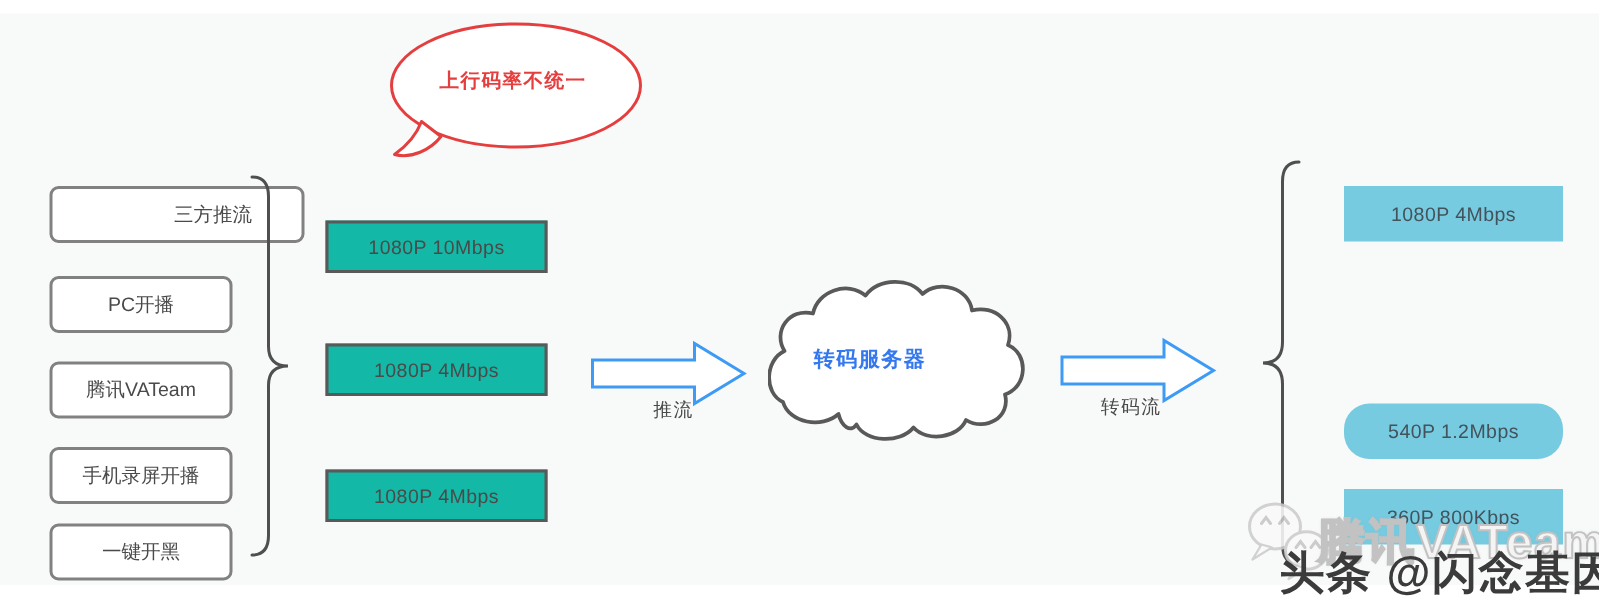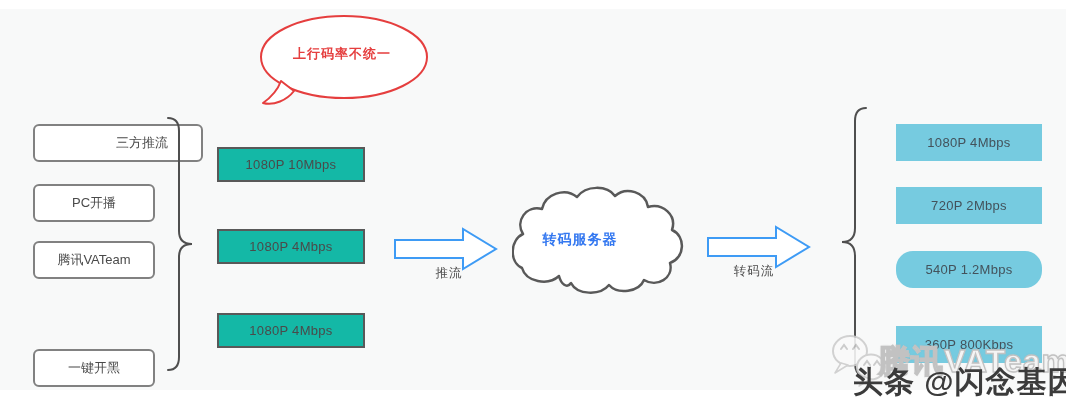"720P 2Mbps" div.out-box { html: <div>720P 2Mbps</div> -> none }
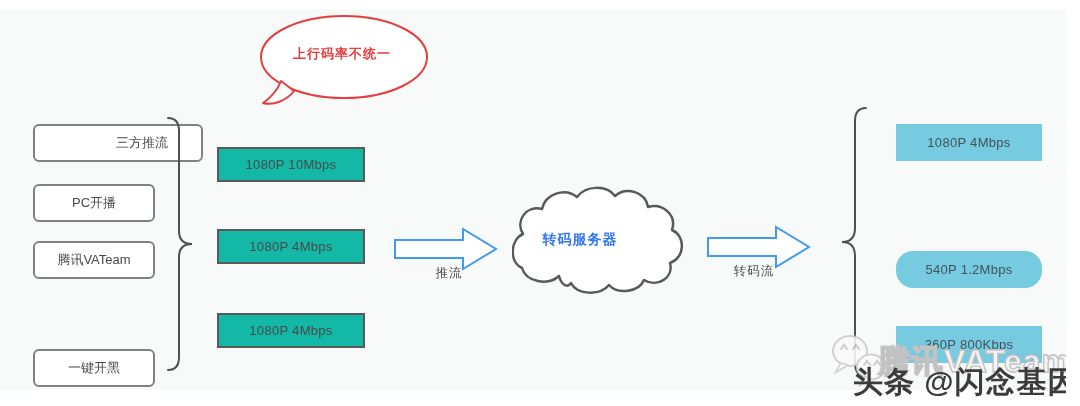"540P 1.2Mbps" div.out-box { top: 251px -> 269px }
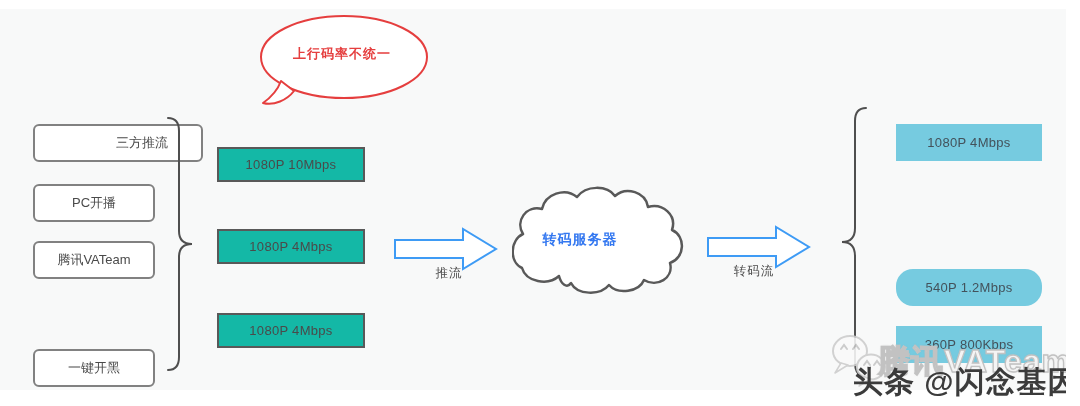"手机录屏开播" div.src-box { html: none -> <div>手机录屏开播</div> }
